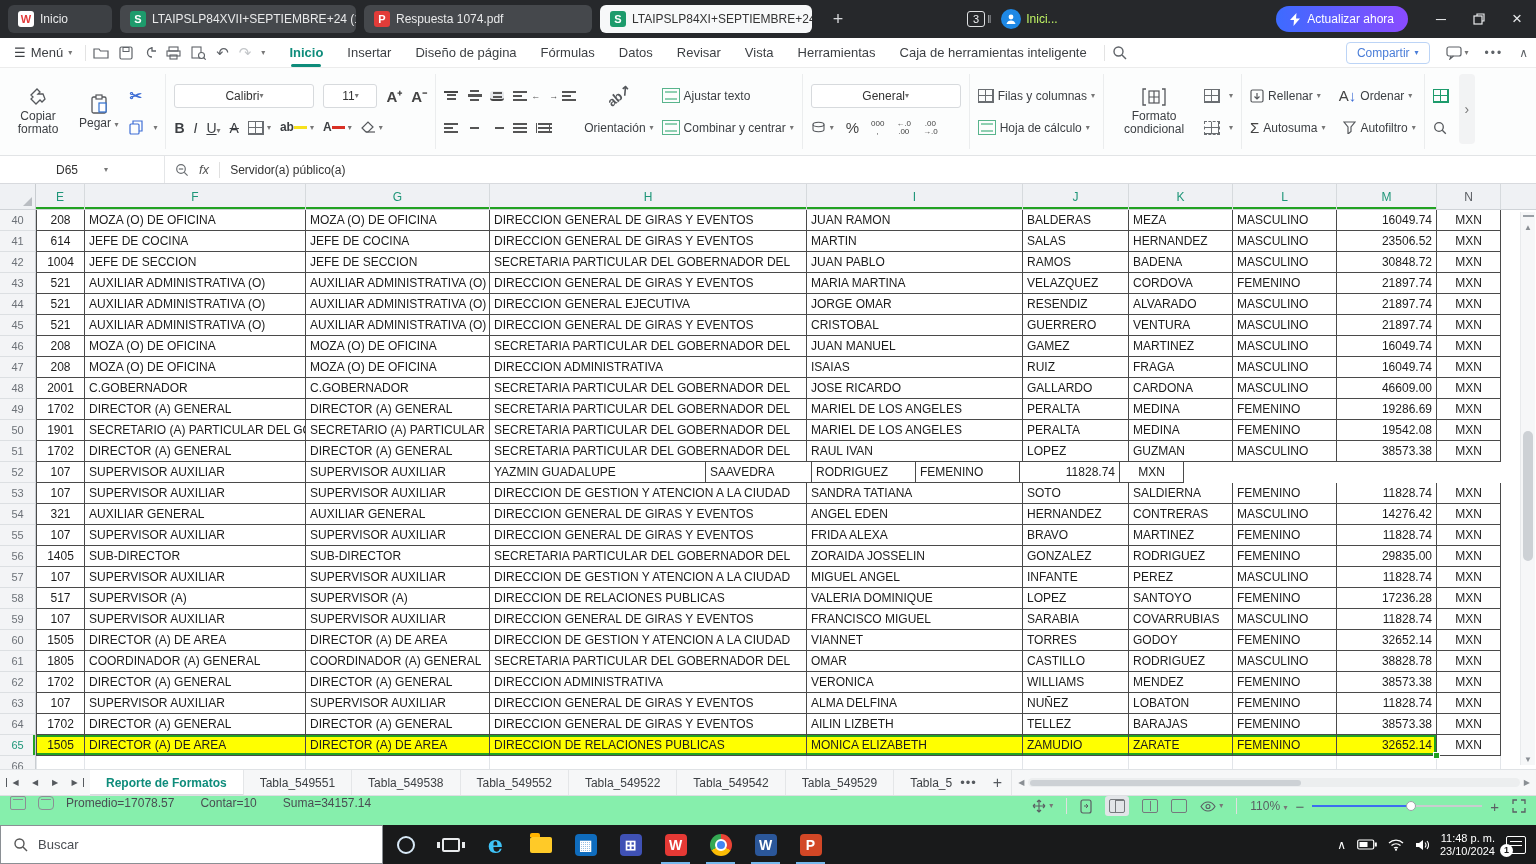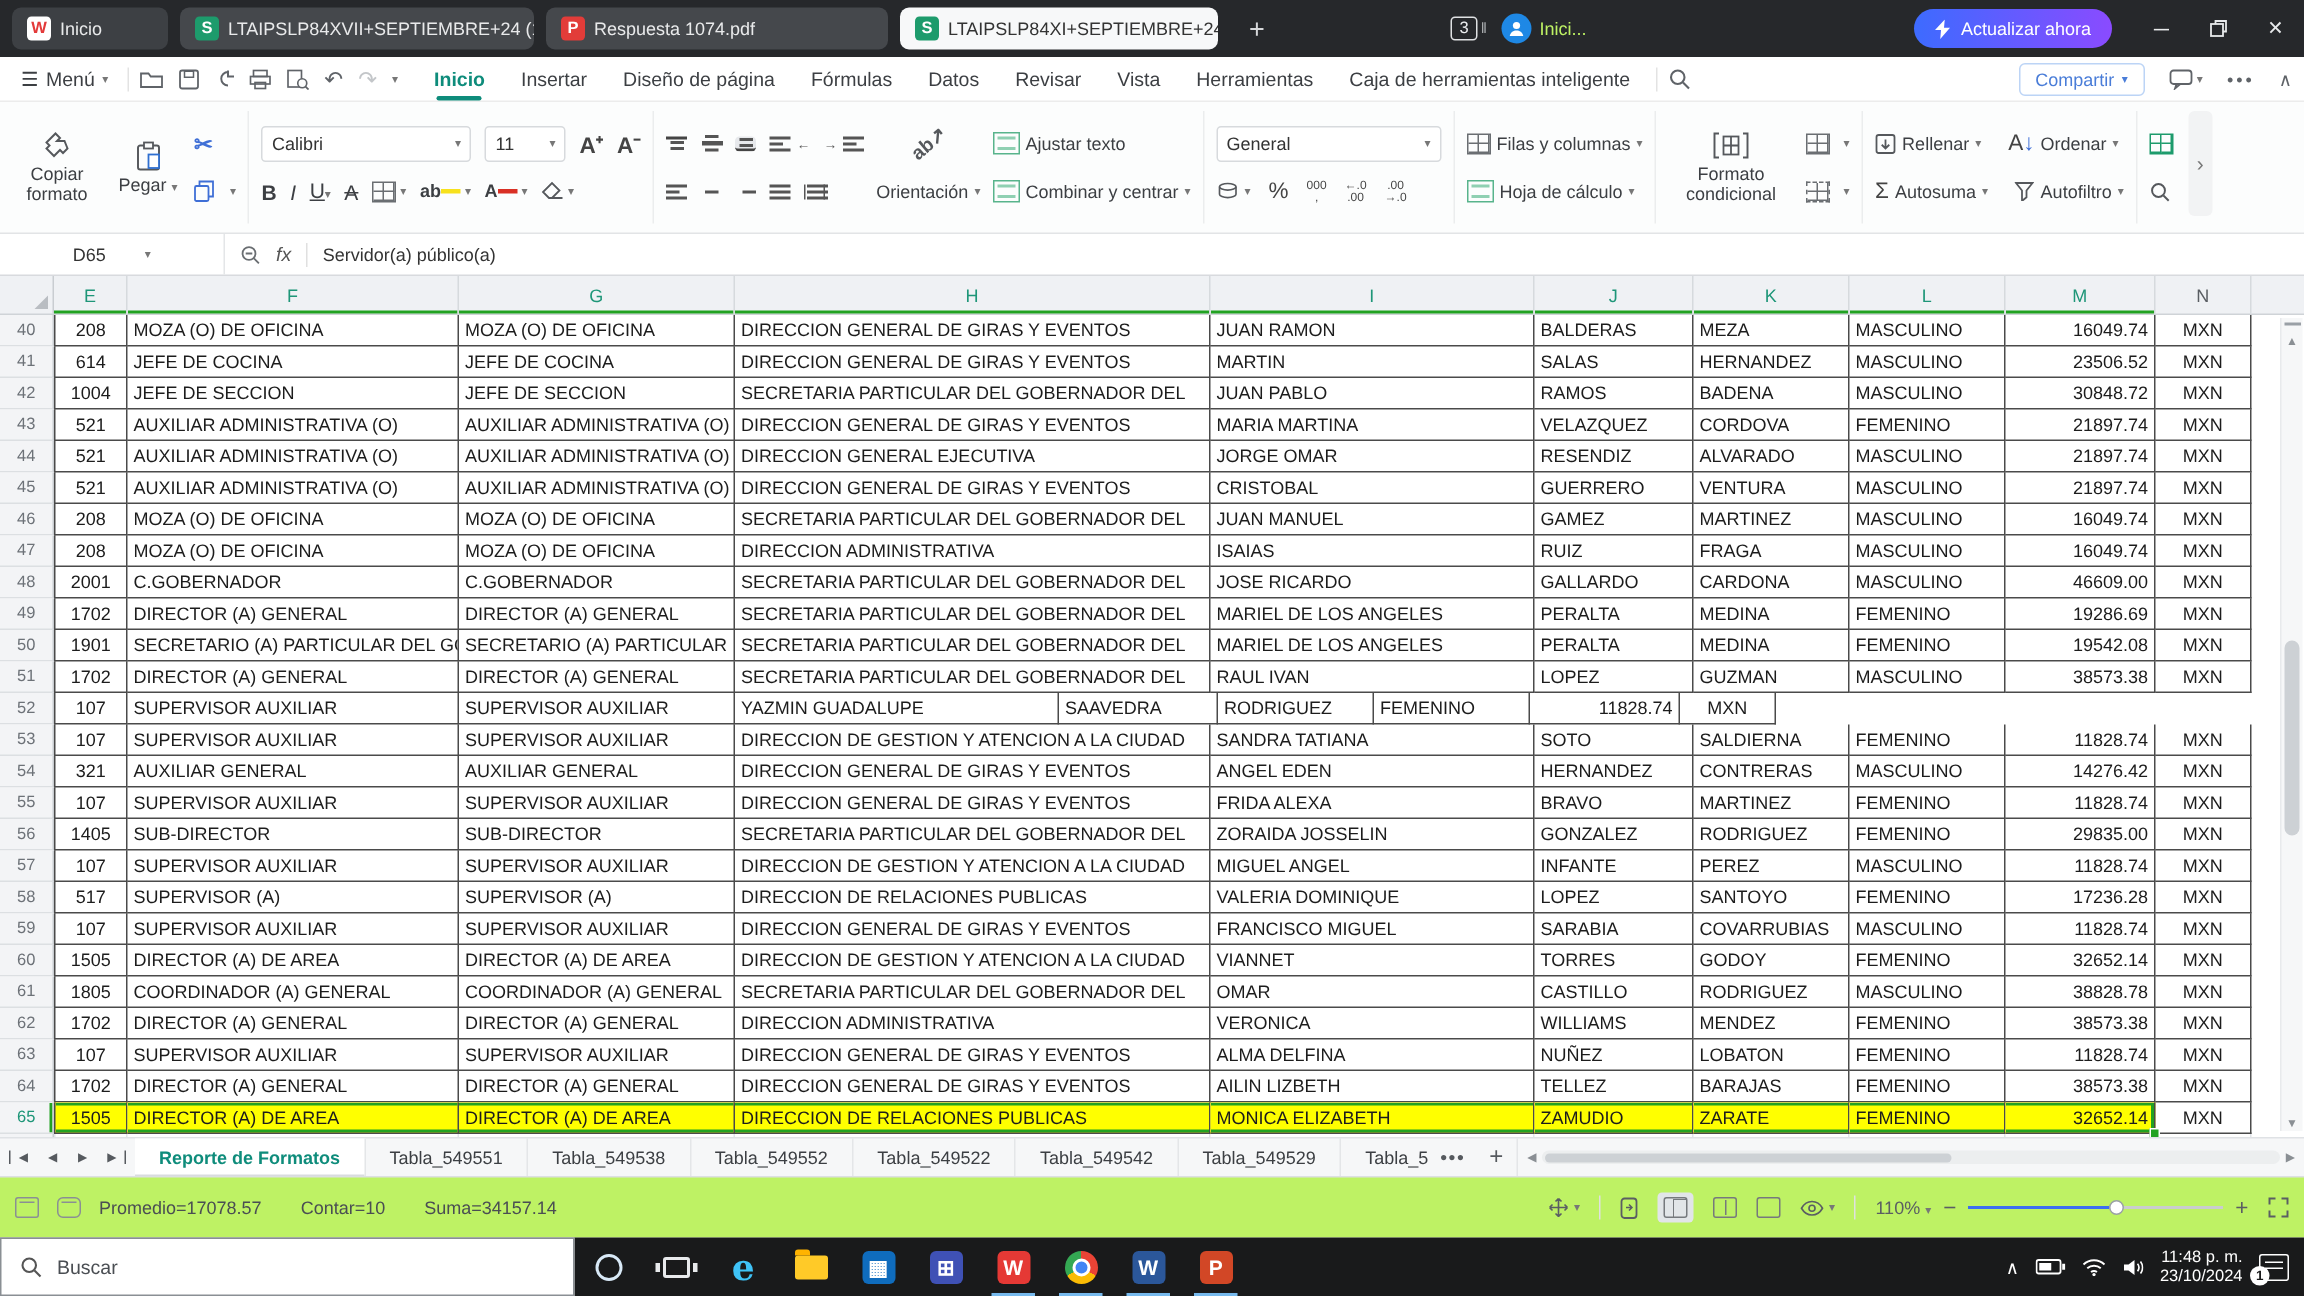"Calibri" .fsel { justify-content: space-between -> center }
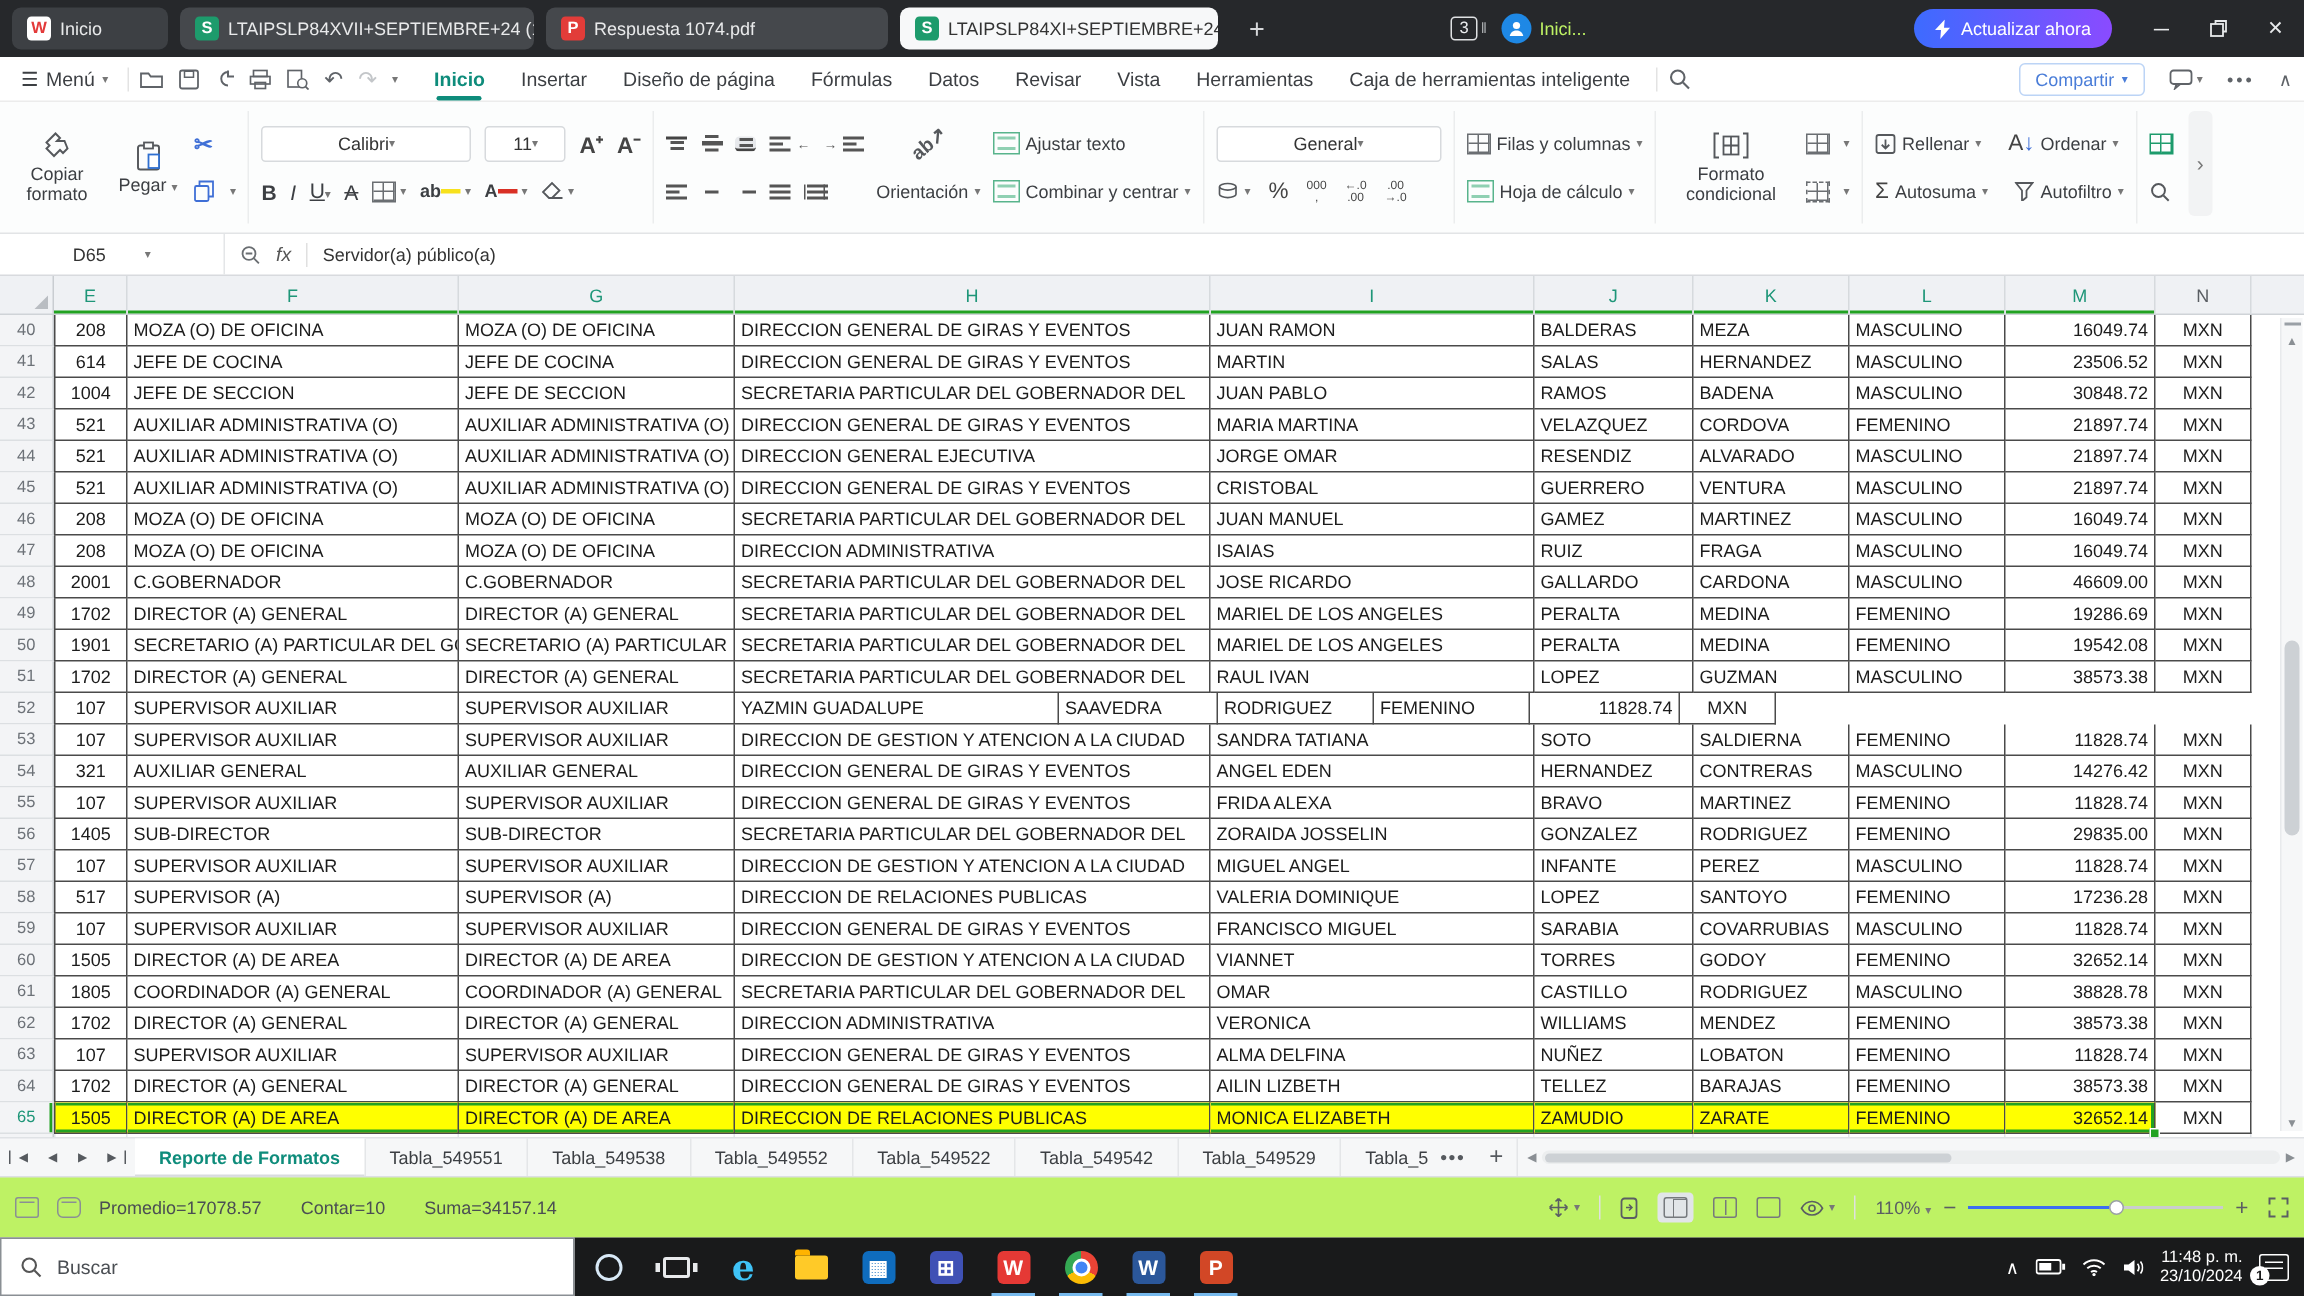"D65" .namebox { width: 150px -> 165px }
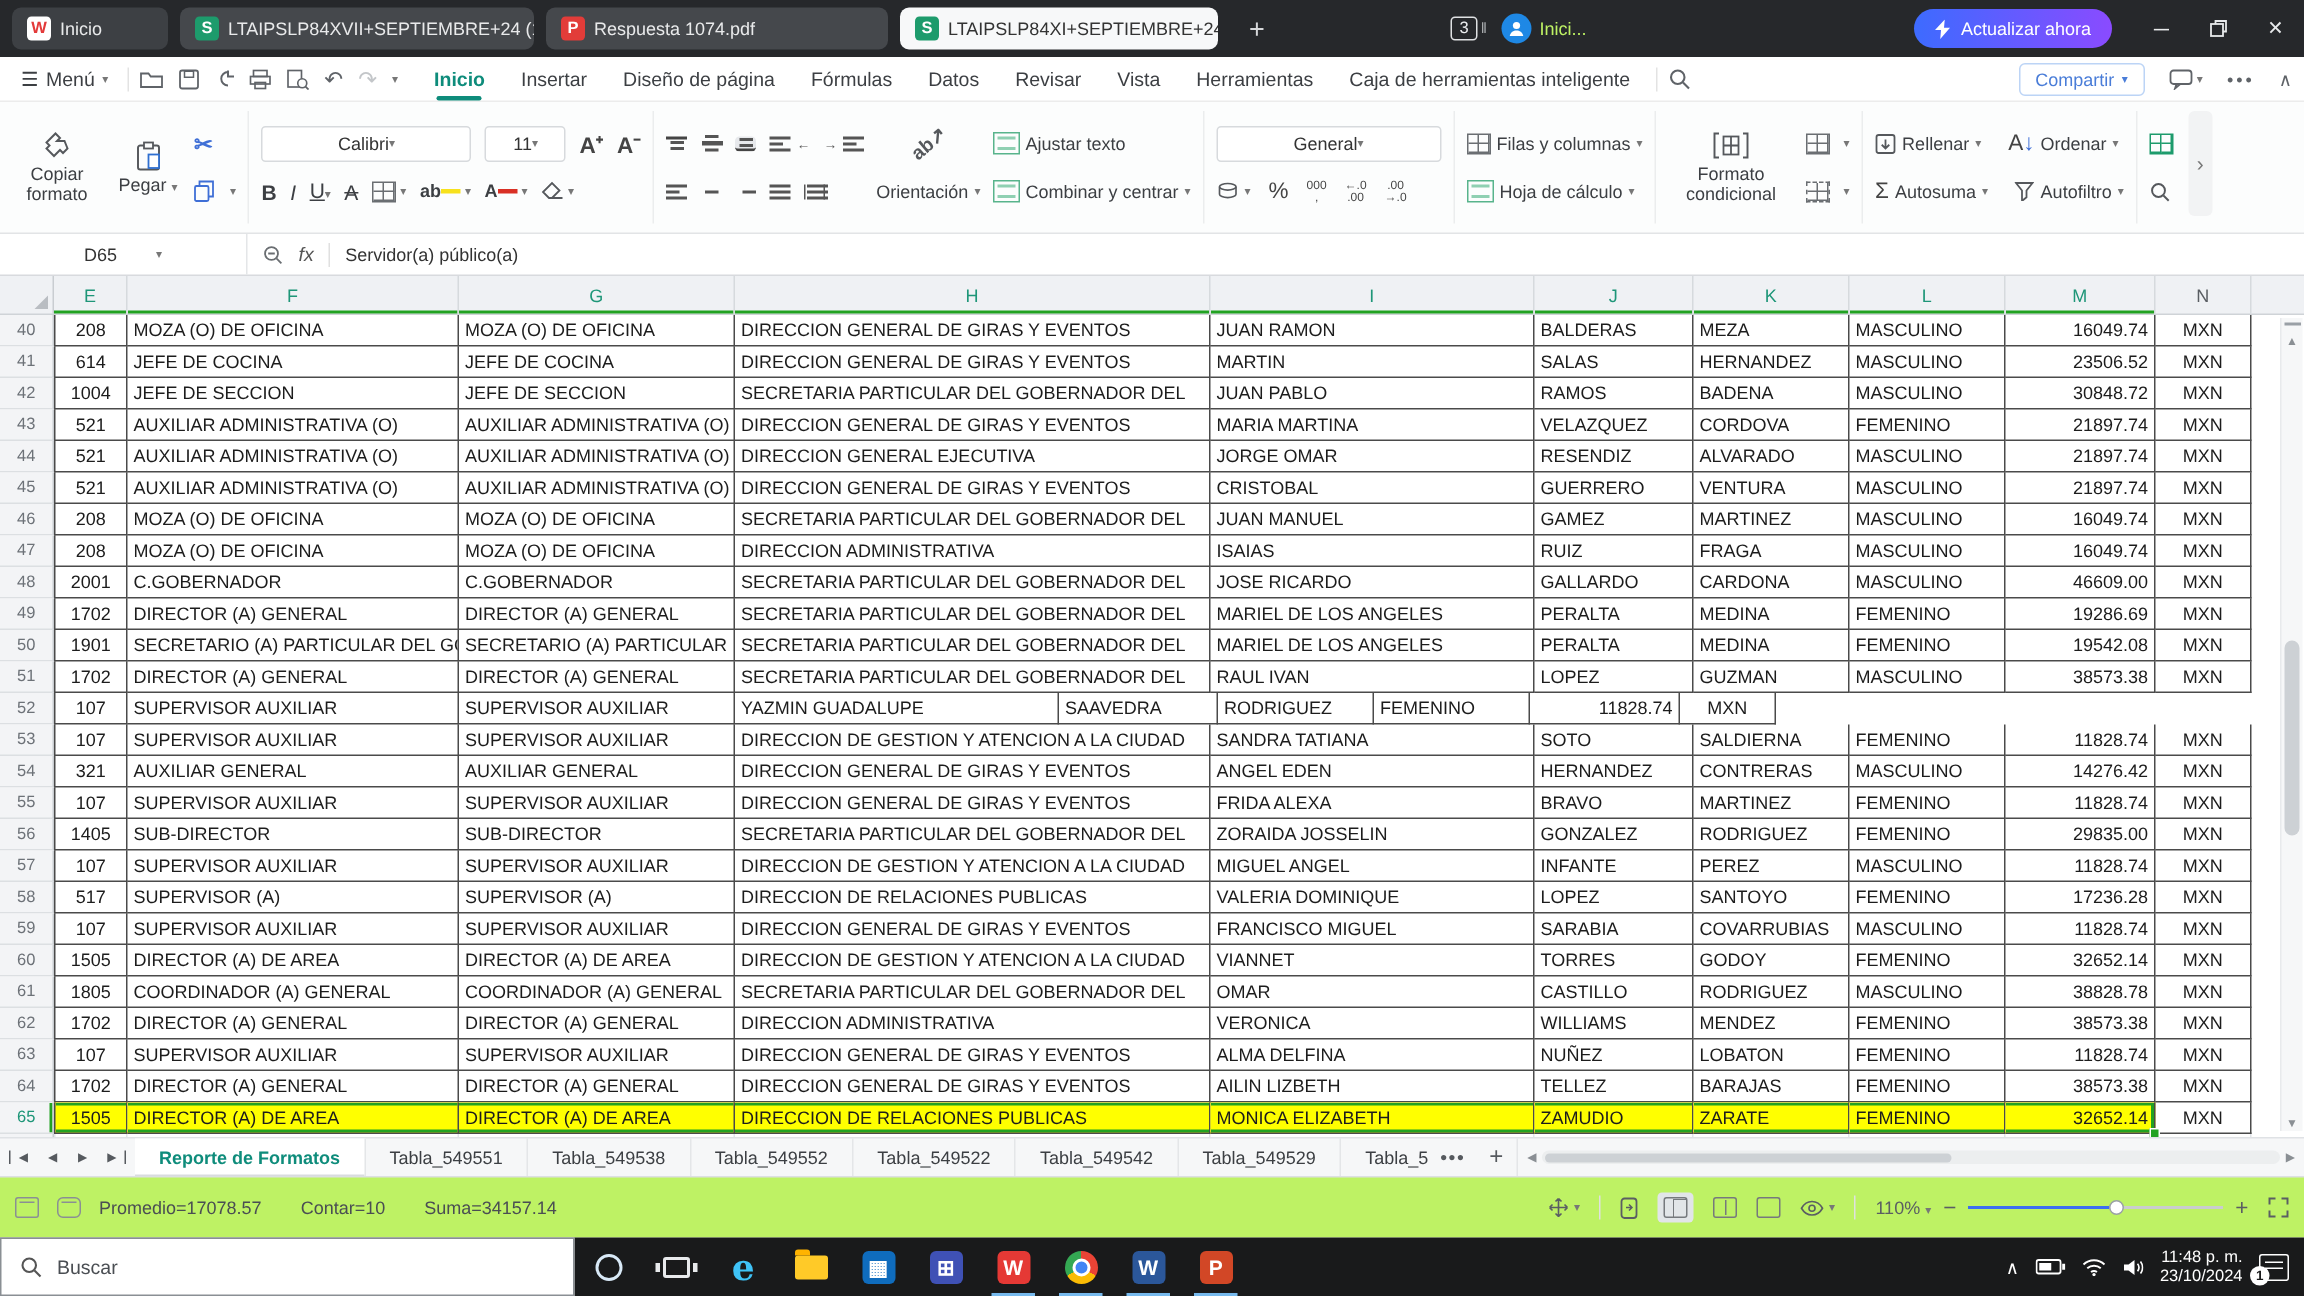"Promedio=17078.57 Contar=10" .statusbar { align-items: center -> flex-start; background: #bef264 -> #86efac; height: 41px -> 30px }
